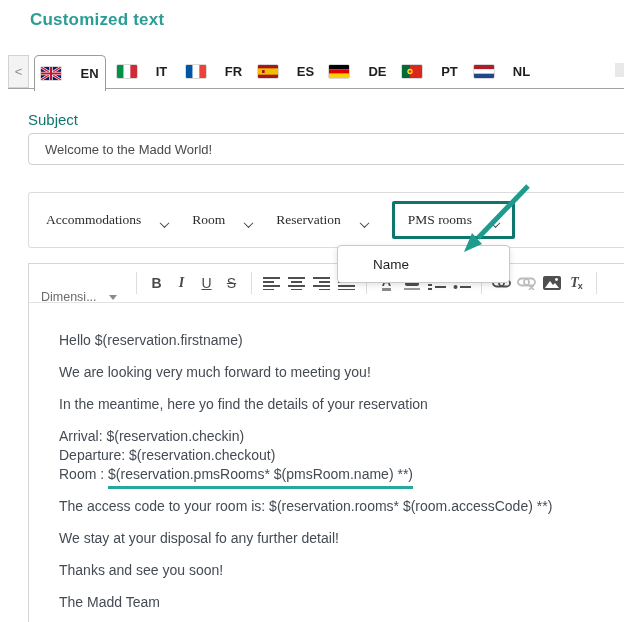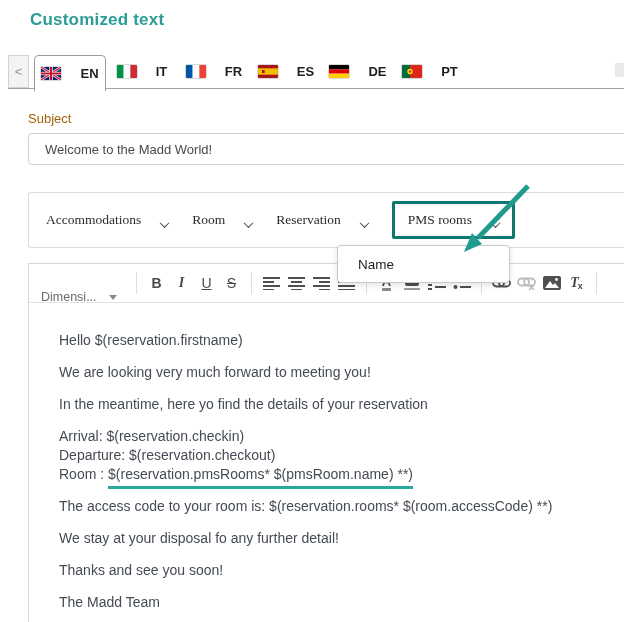"NL" div.tab { html: none -> <div> <svg> <rect></rect> <rect></rect> <rect></rect> </svg> <span>NL</span> </div> }
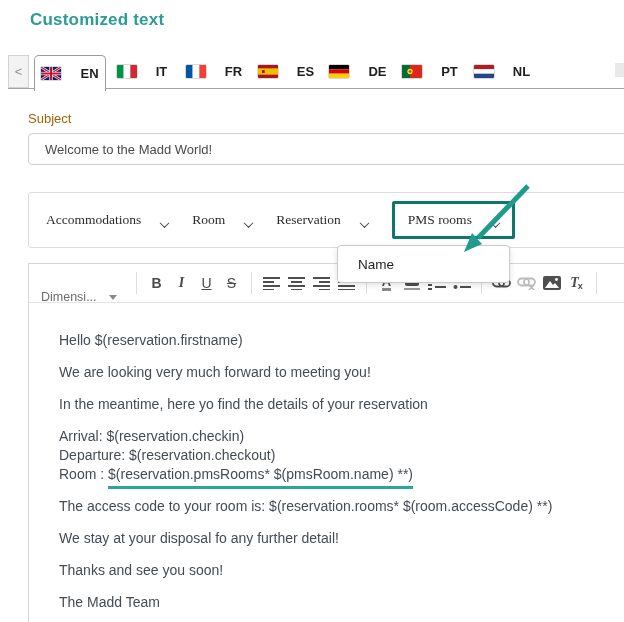"Subject" .subject-label { color: #a16207 -> #0f766e; font-size: 13px -> 15px }
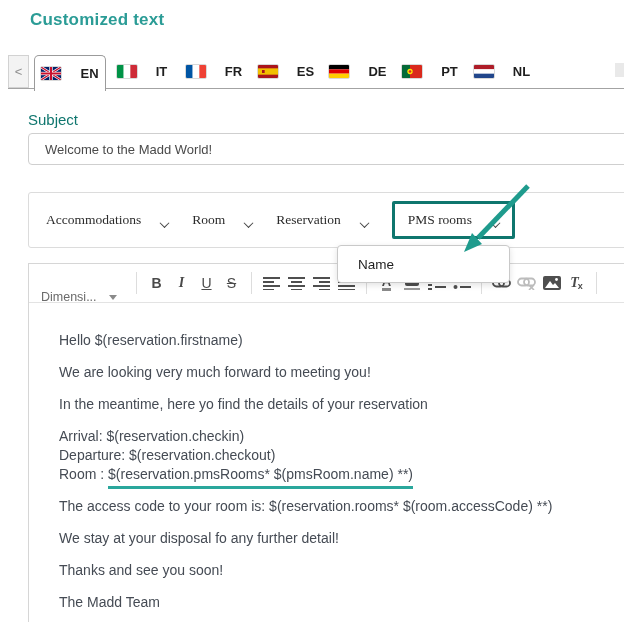"Name" .dropdown-panel { padding-left: 20px -> 35px }
